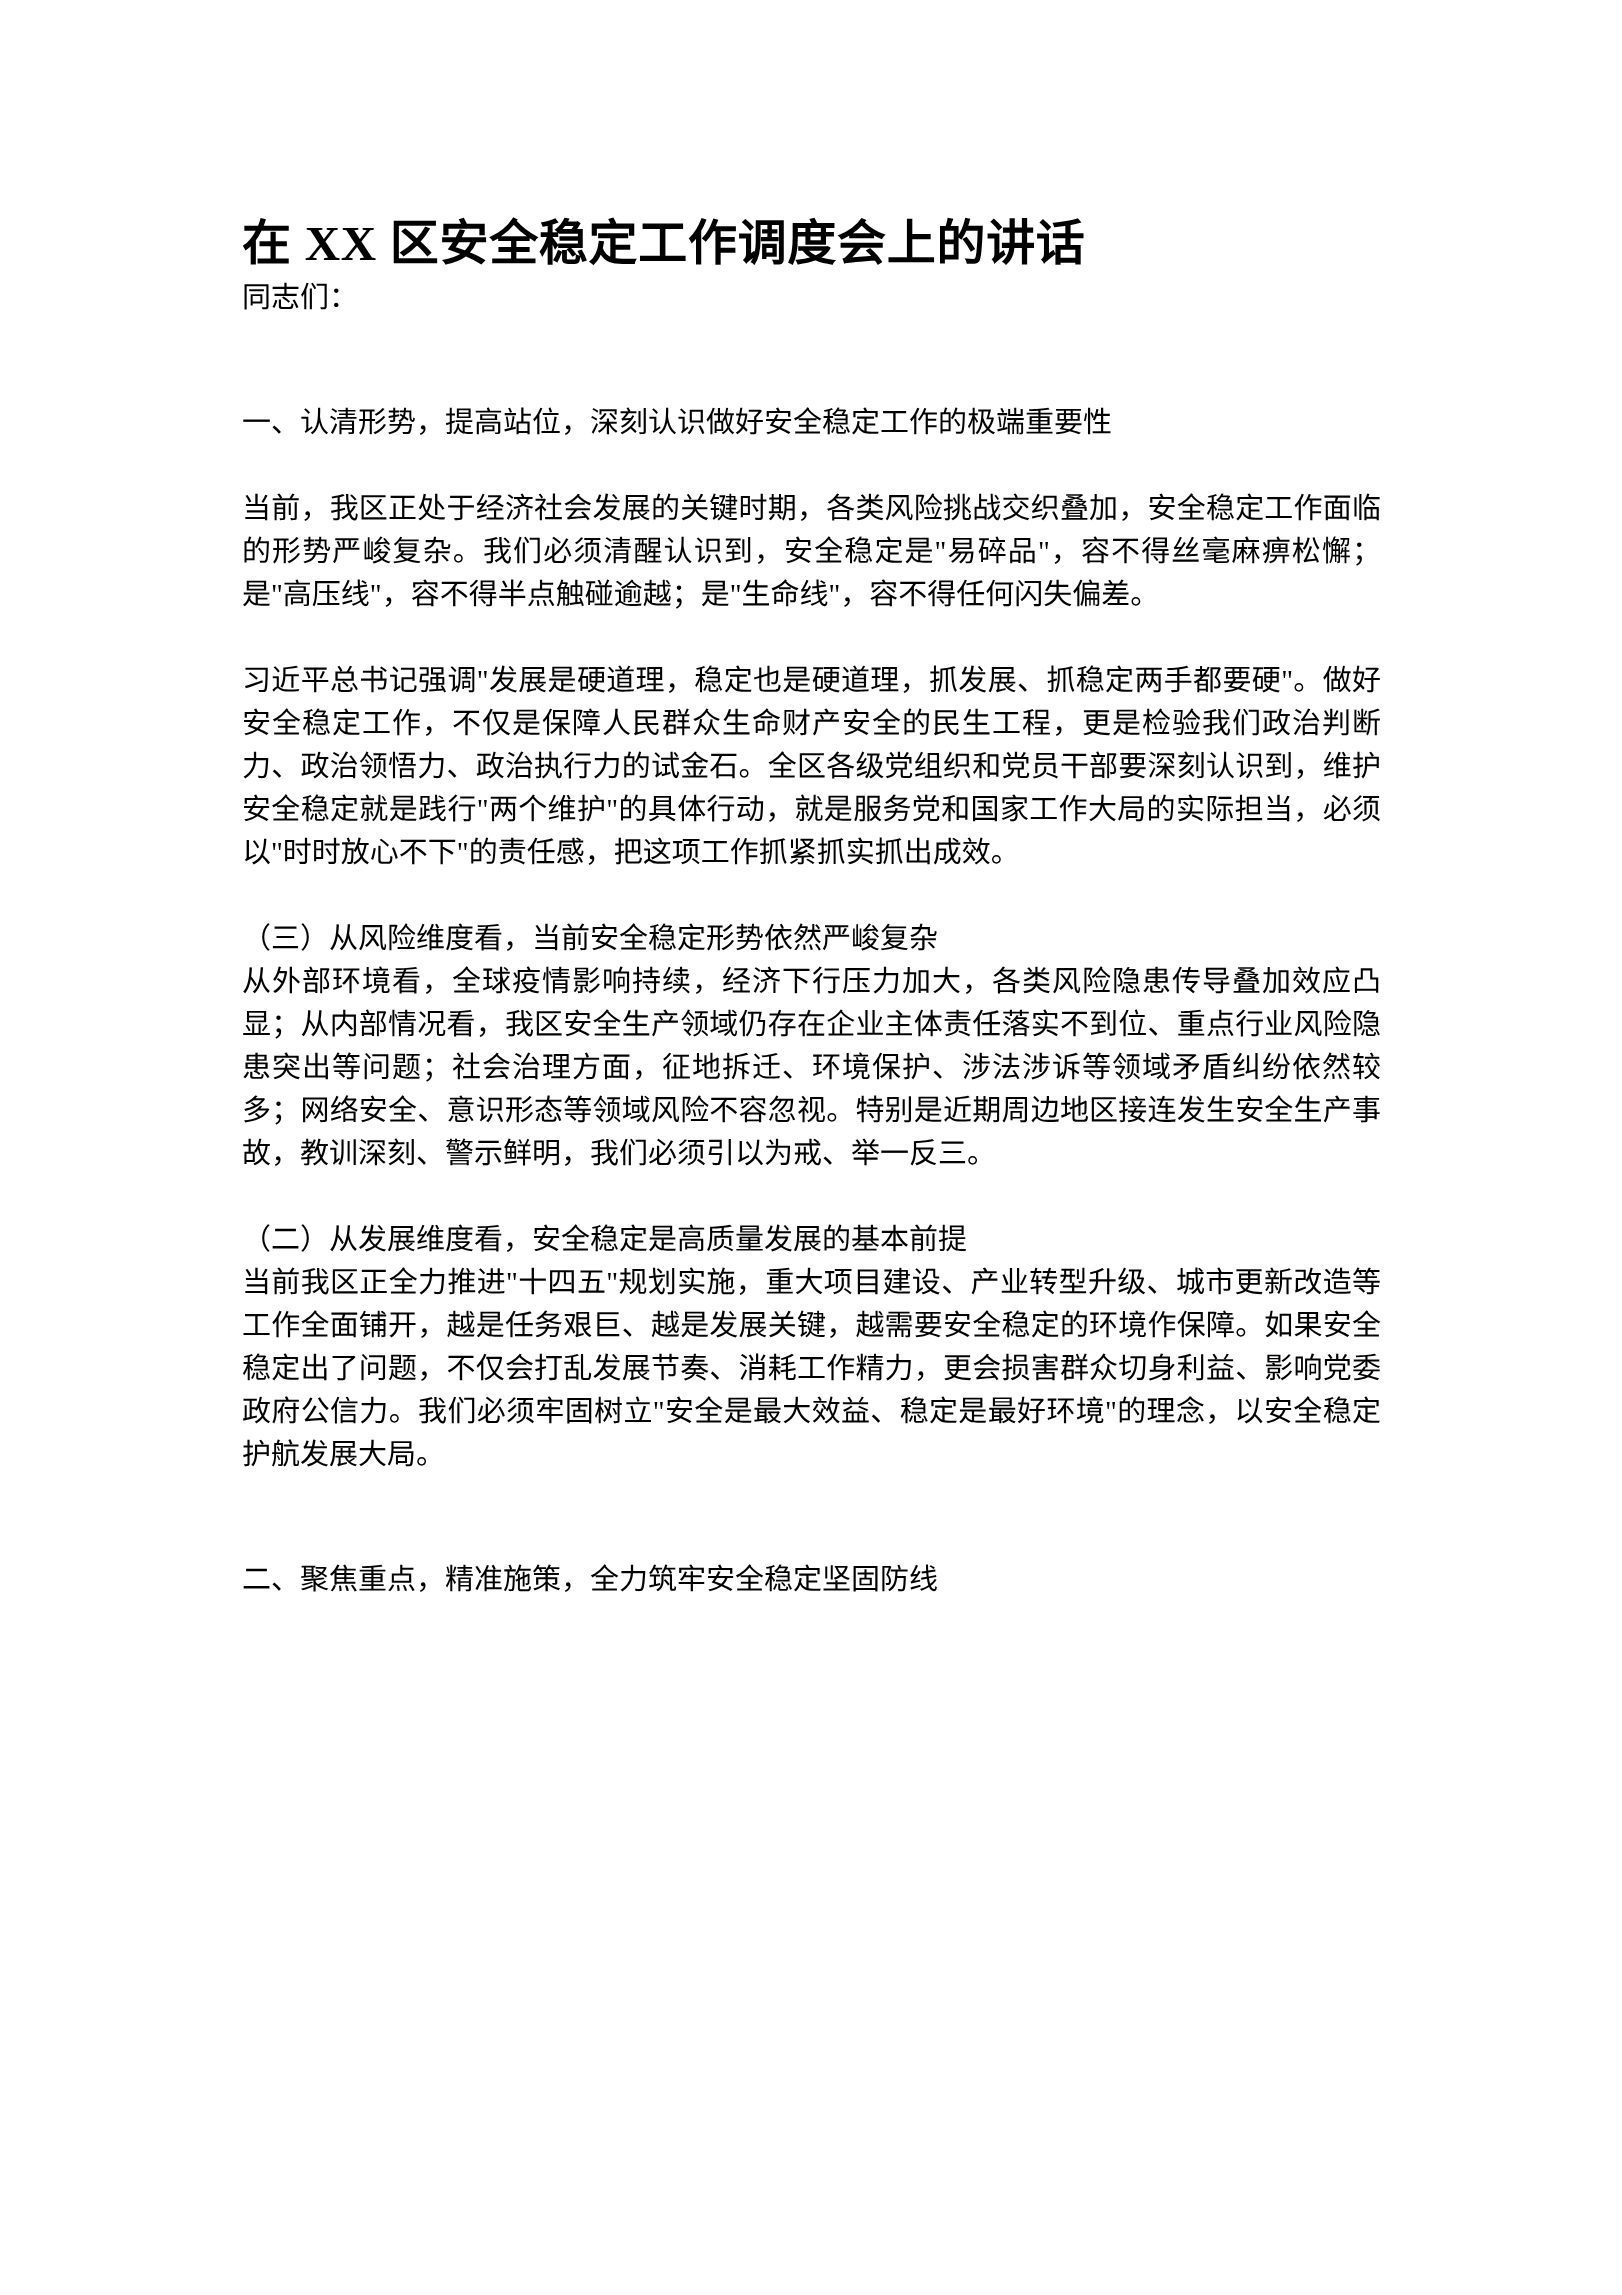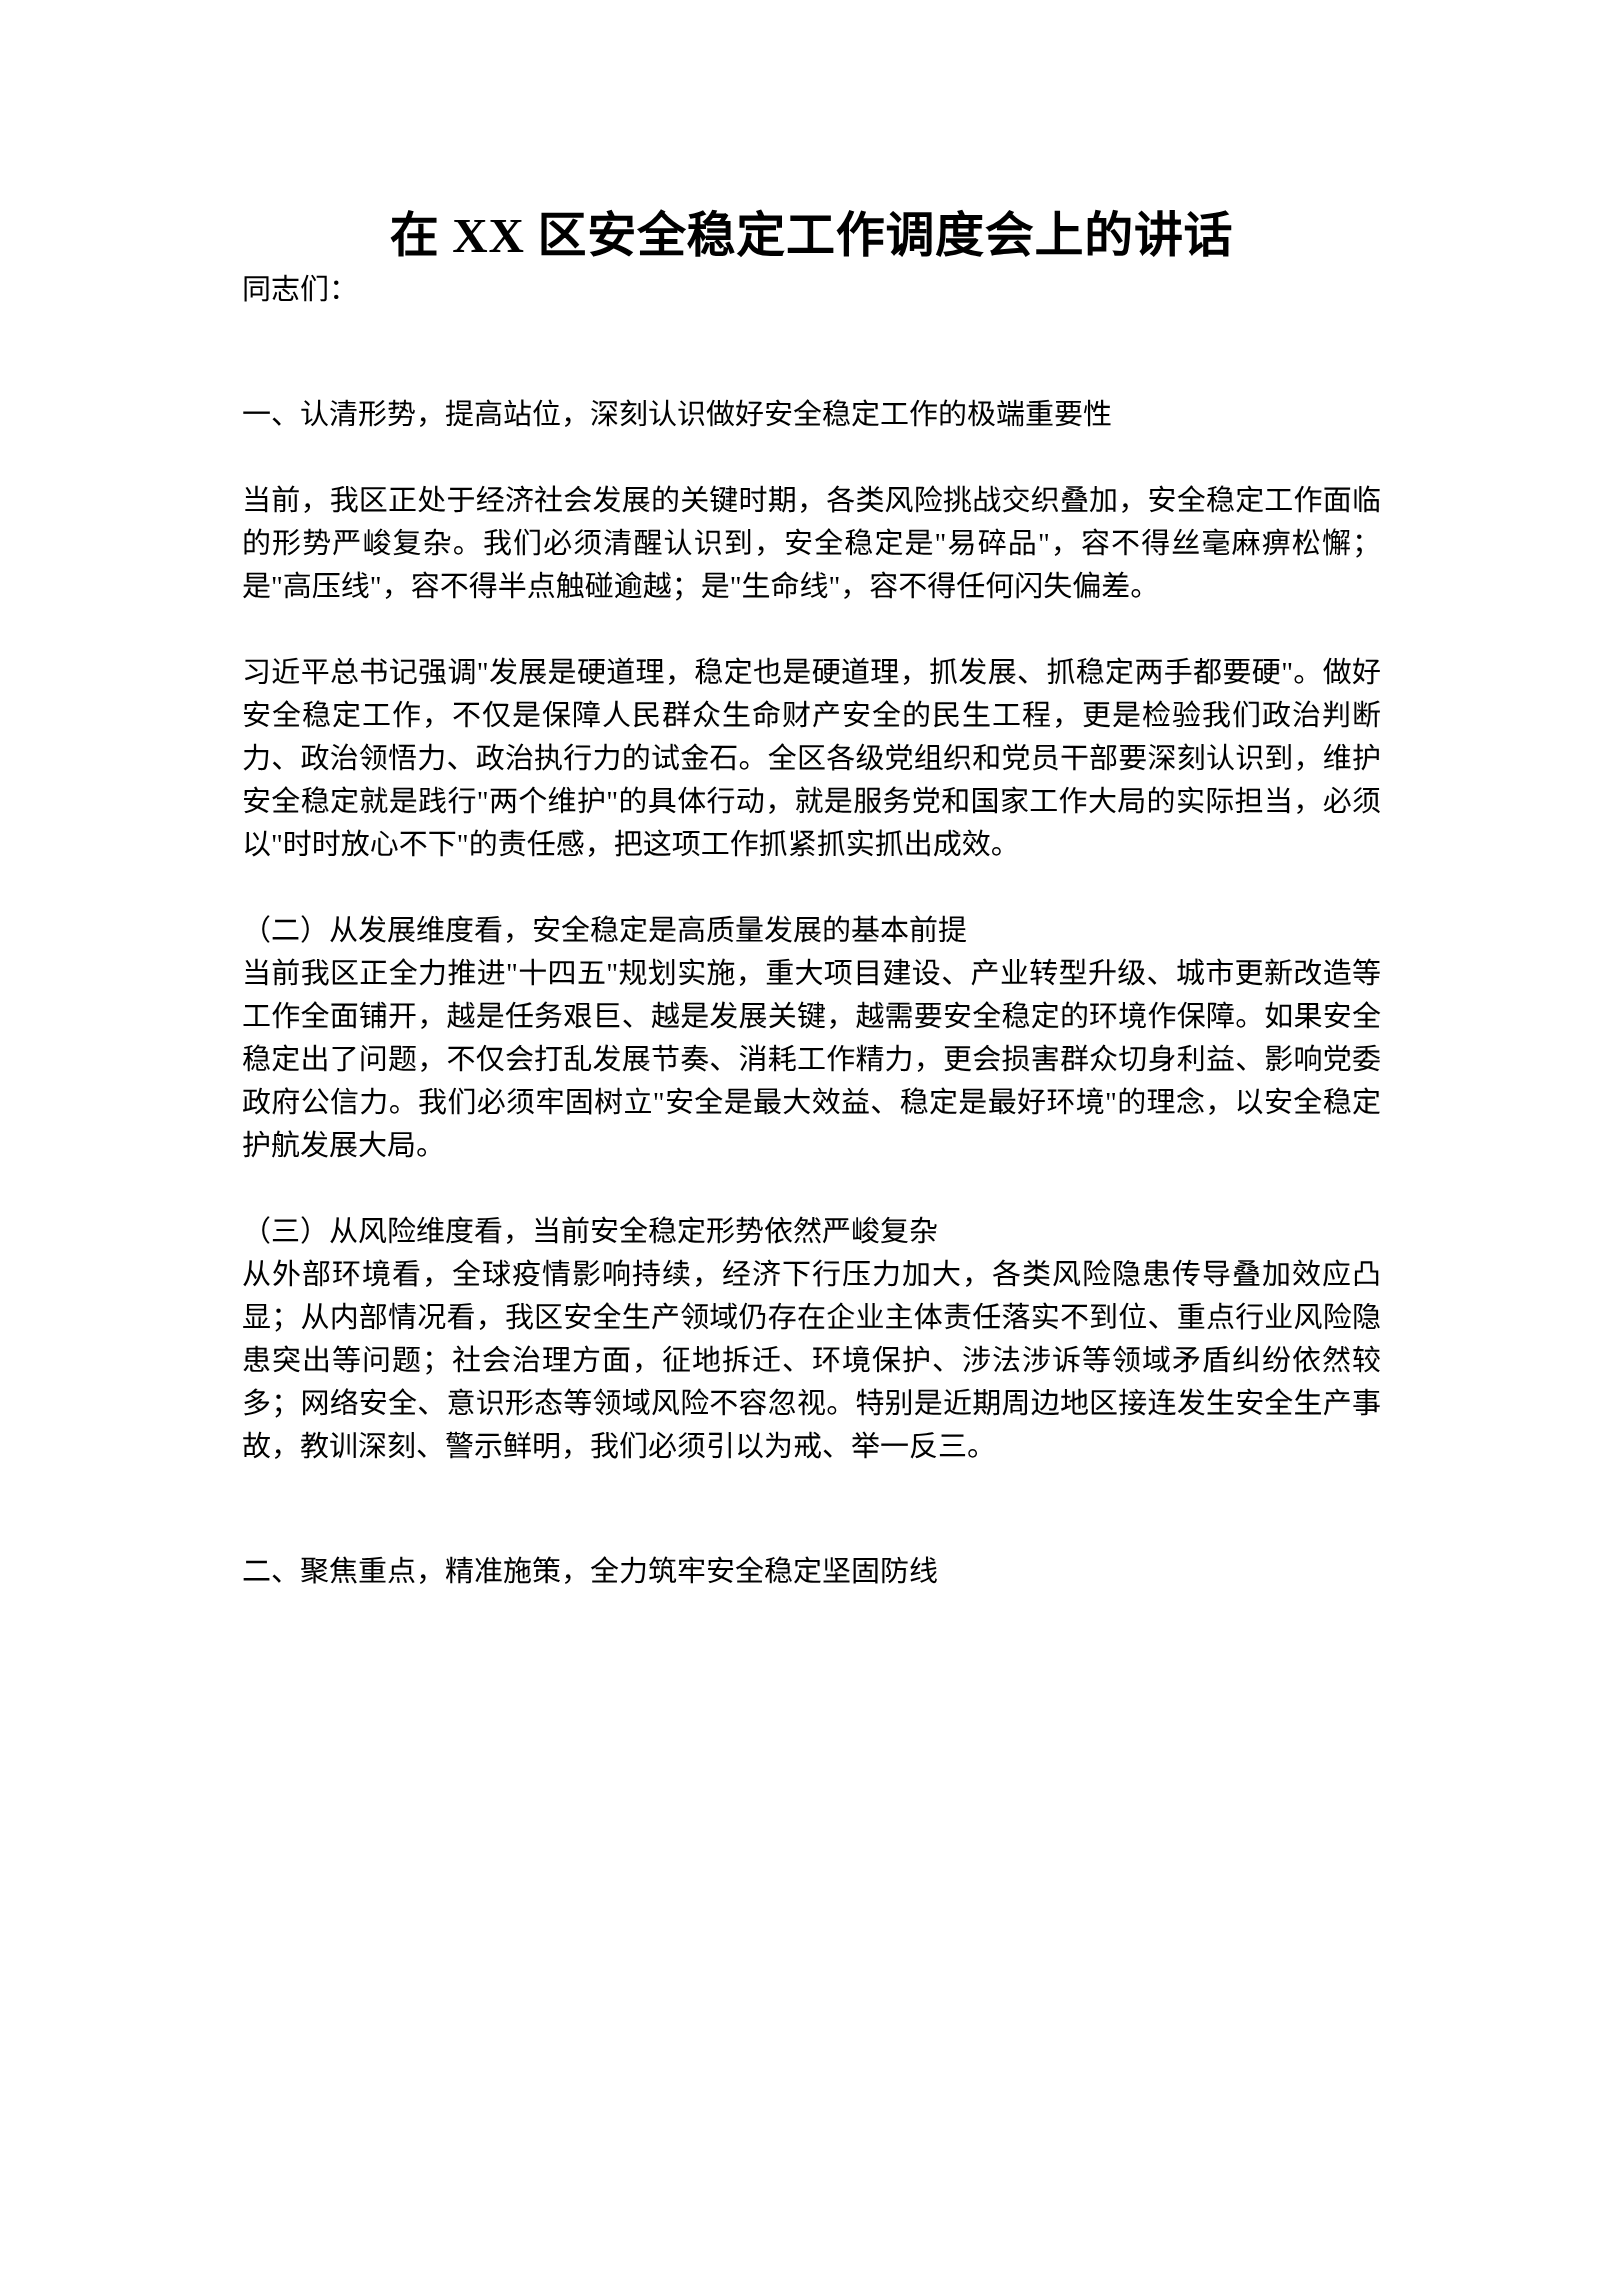"在 XX 区安全稳定工作调度会上的讲话" .doc-title { margin-top: none -> 8px; text-align: center -> left }
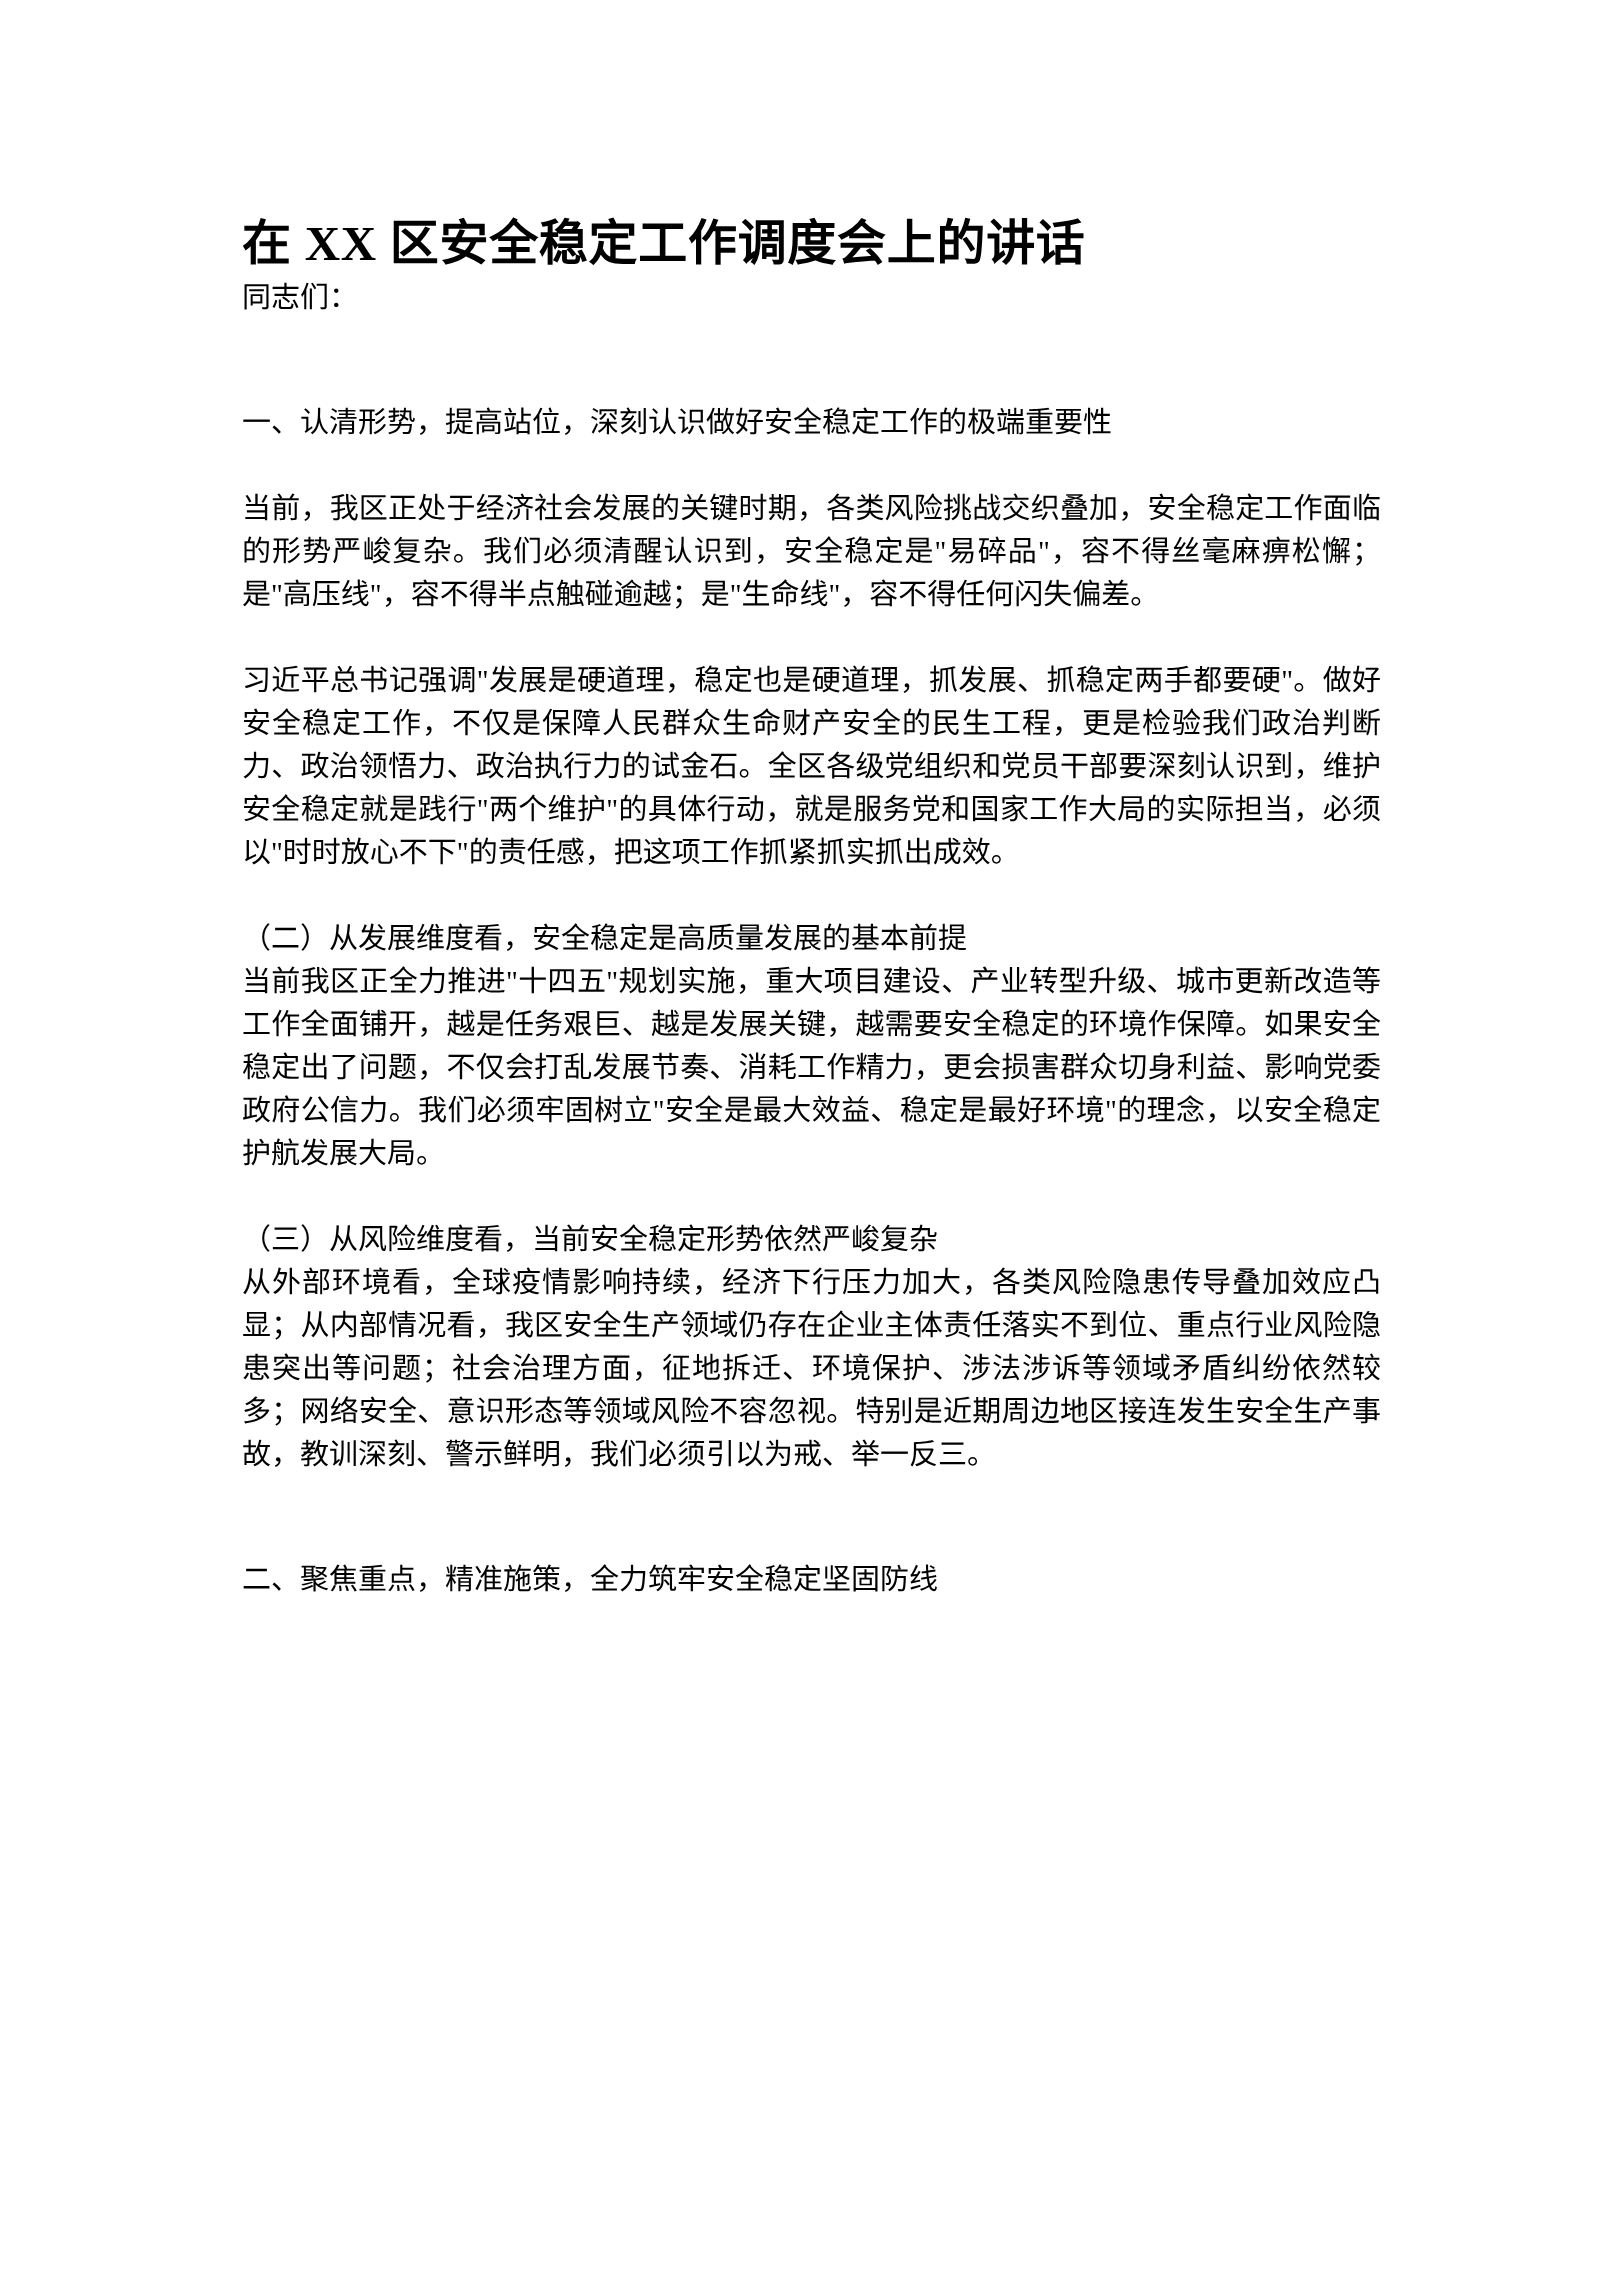"（二）从发展维度看，安全稳定是高质量发展的基本前提" div.body-text { order: before "（三）从风险维度看，当前安全稳定形势依然严峻复杂" -> after "（三）从风险维度看，当前安全稳定形势依然严峻复杂" }
